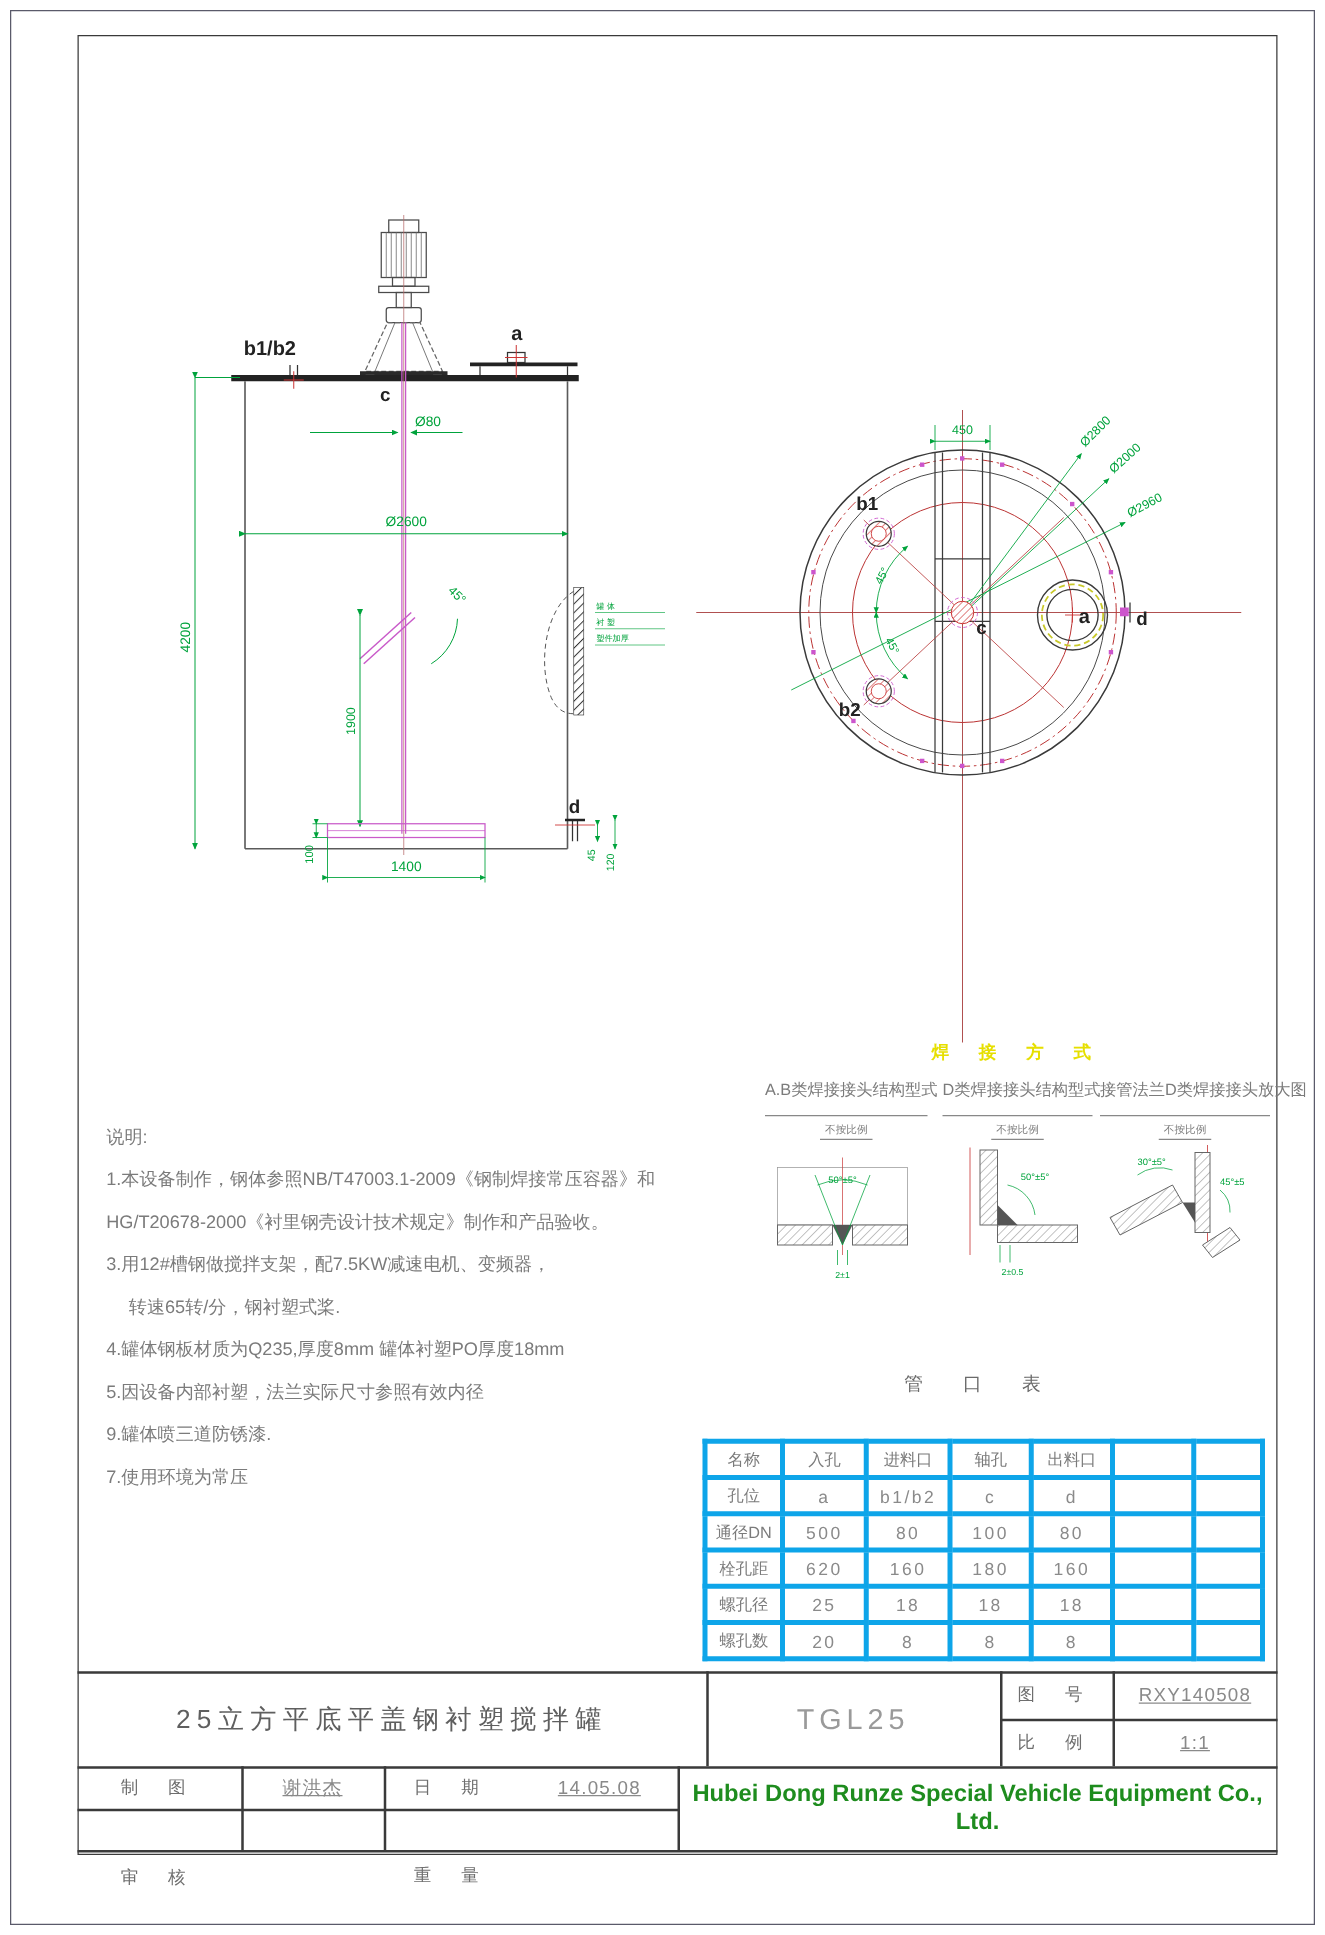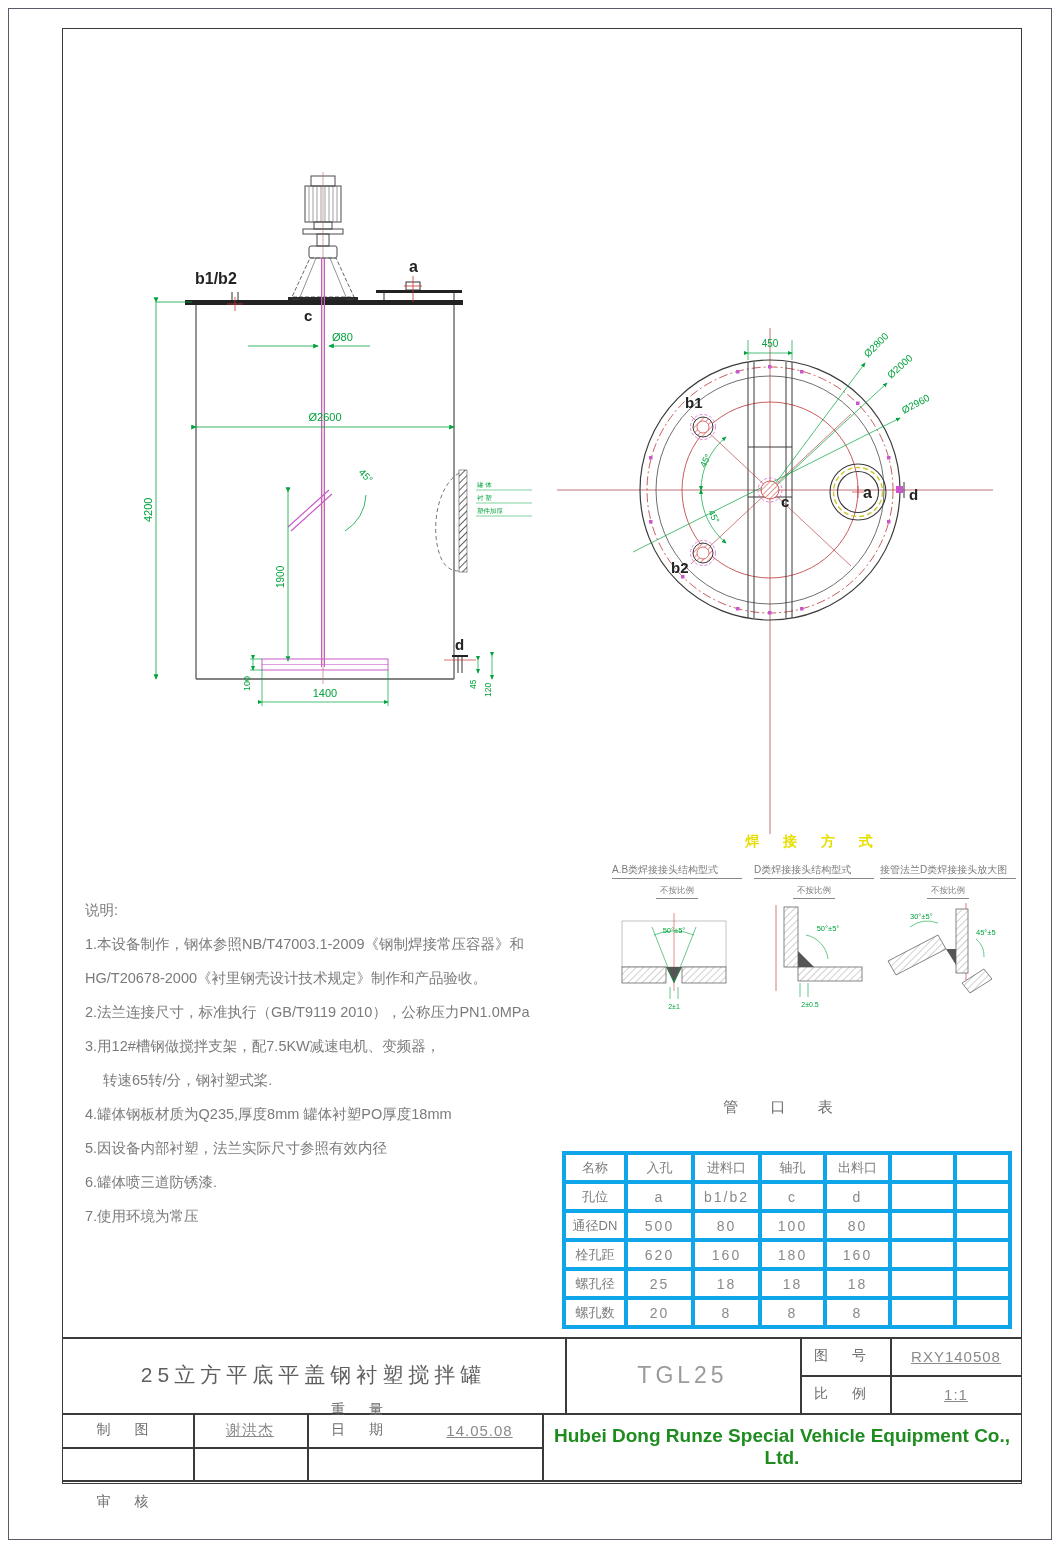"A.B类焊接接头结构型式" .weld-cap { font-size: 10px -> 13px; padding-bottom: 1px -> 11px; text-align: left -> center }
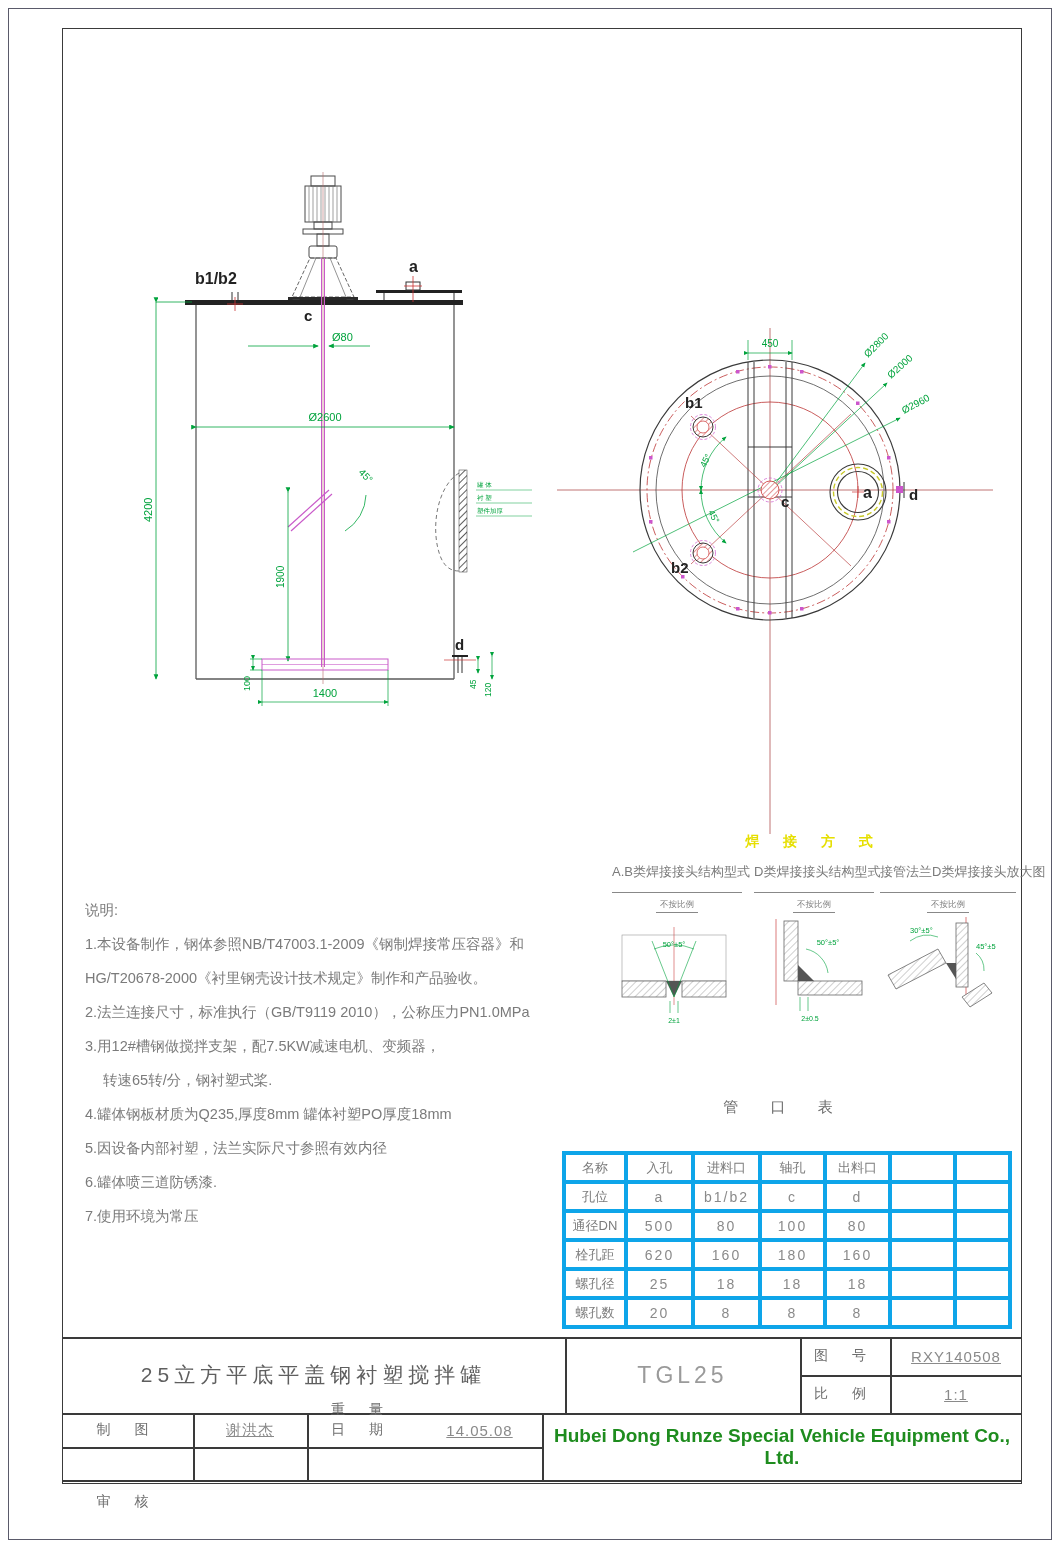"2.法兰连接尺寸，标准执行（GB/T9119" div { html: <div>2.法兰连接尺寸，标准执行（GB/T9119 2010），公称压力PN1.0MPa</div> -> none }
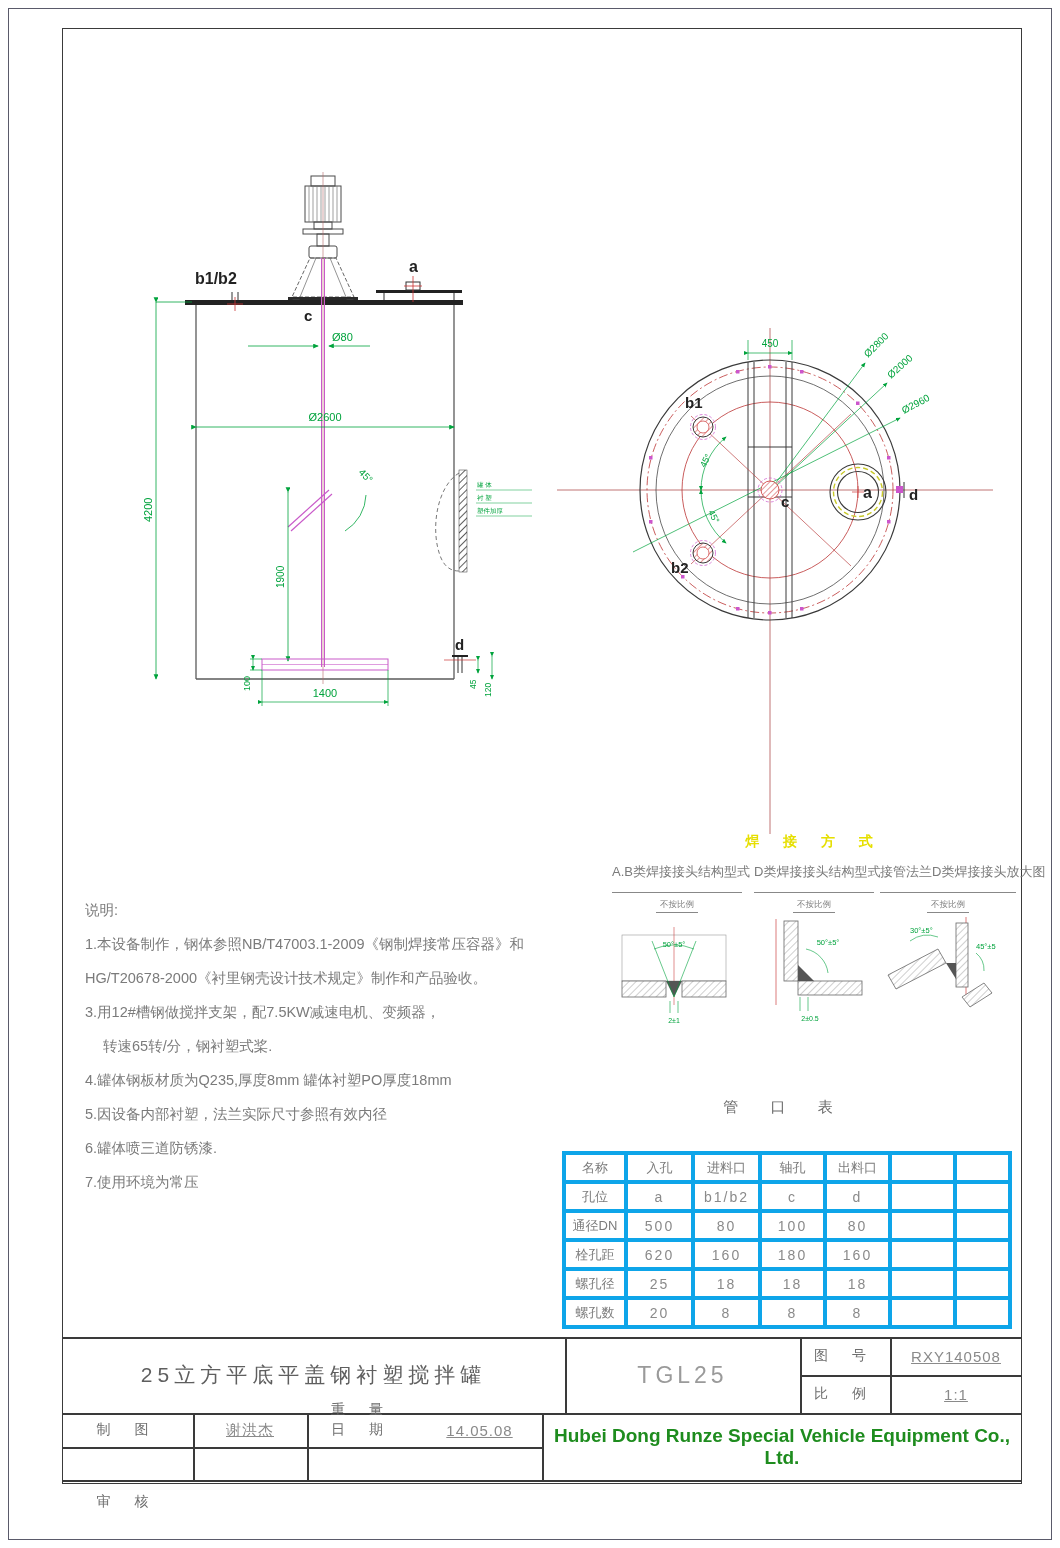"6.罐体喷三道防锈漆." div { text: 6 -> 9 }
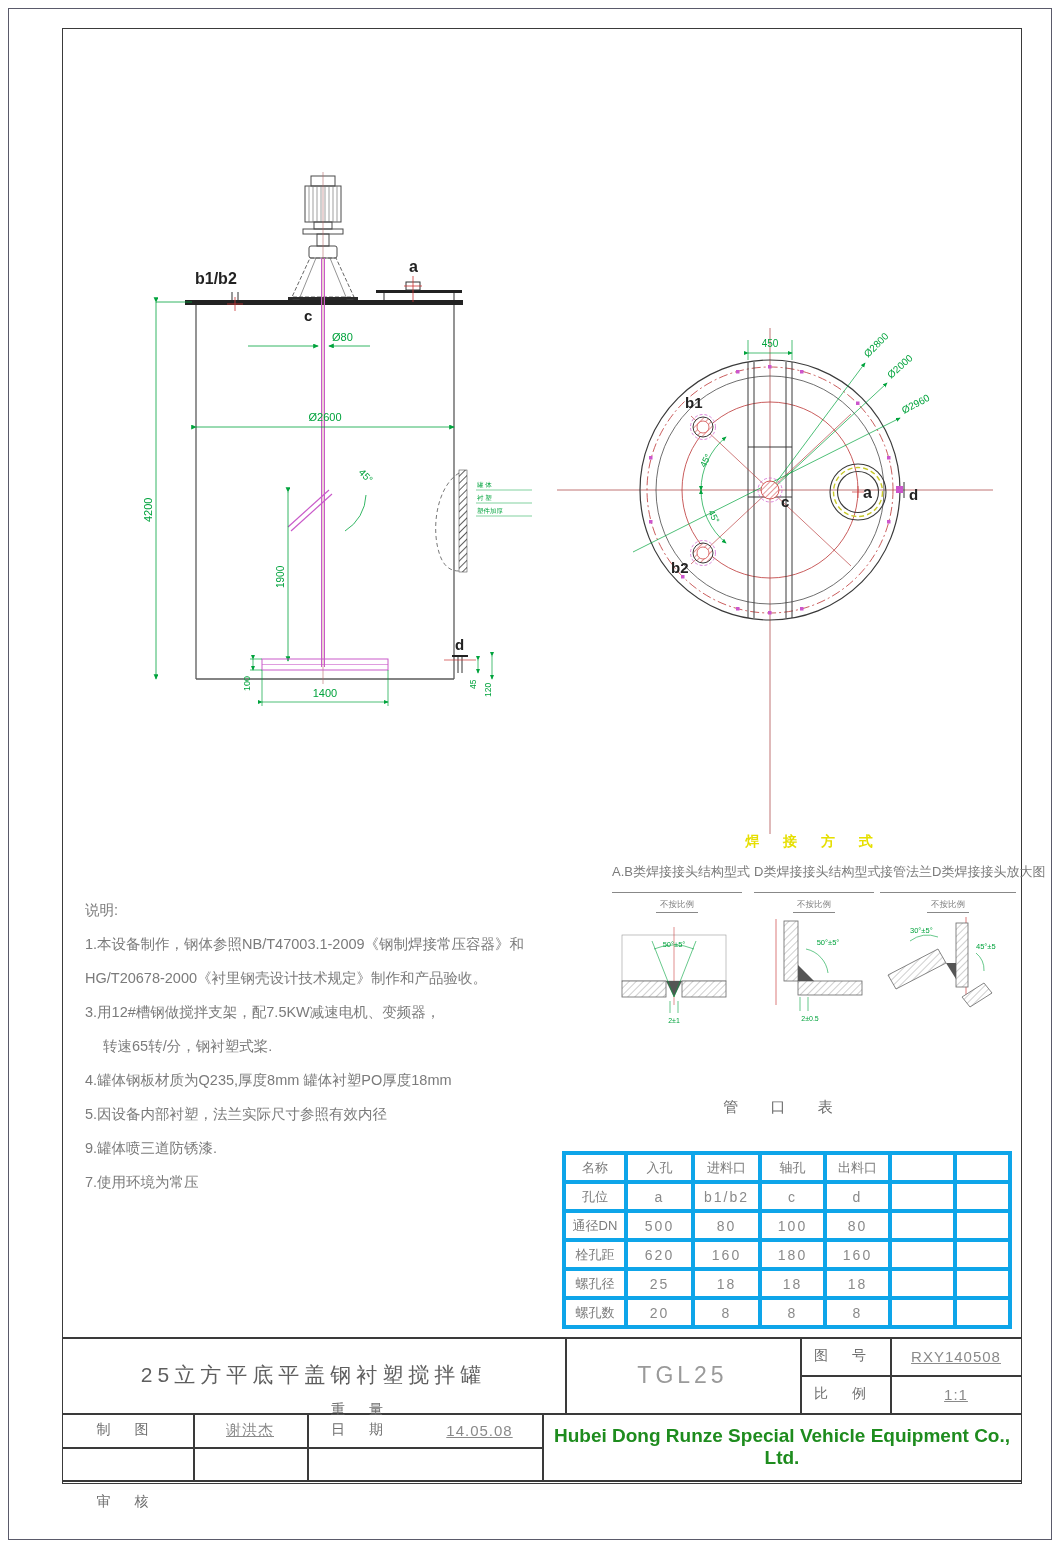"重 量" div.abs { top: 1393px -> 1484px }
